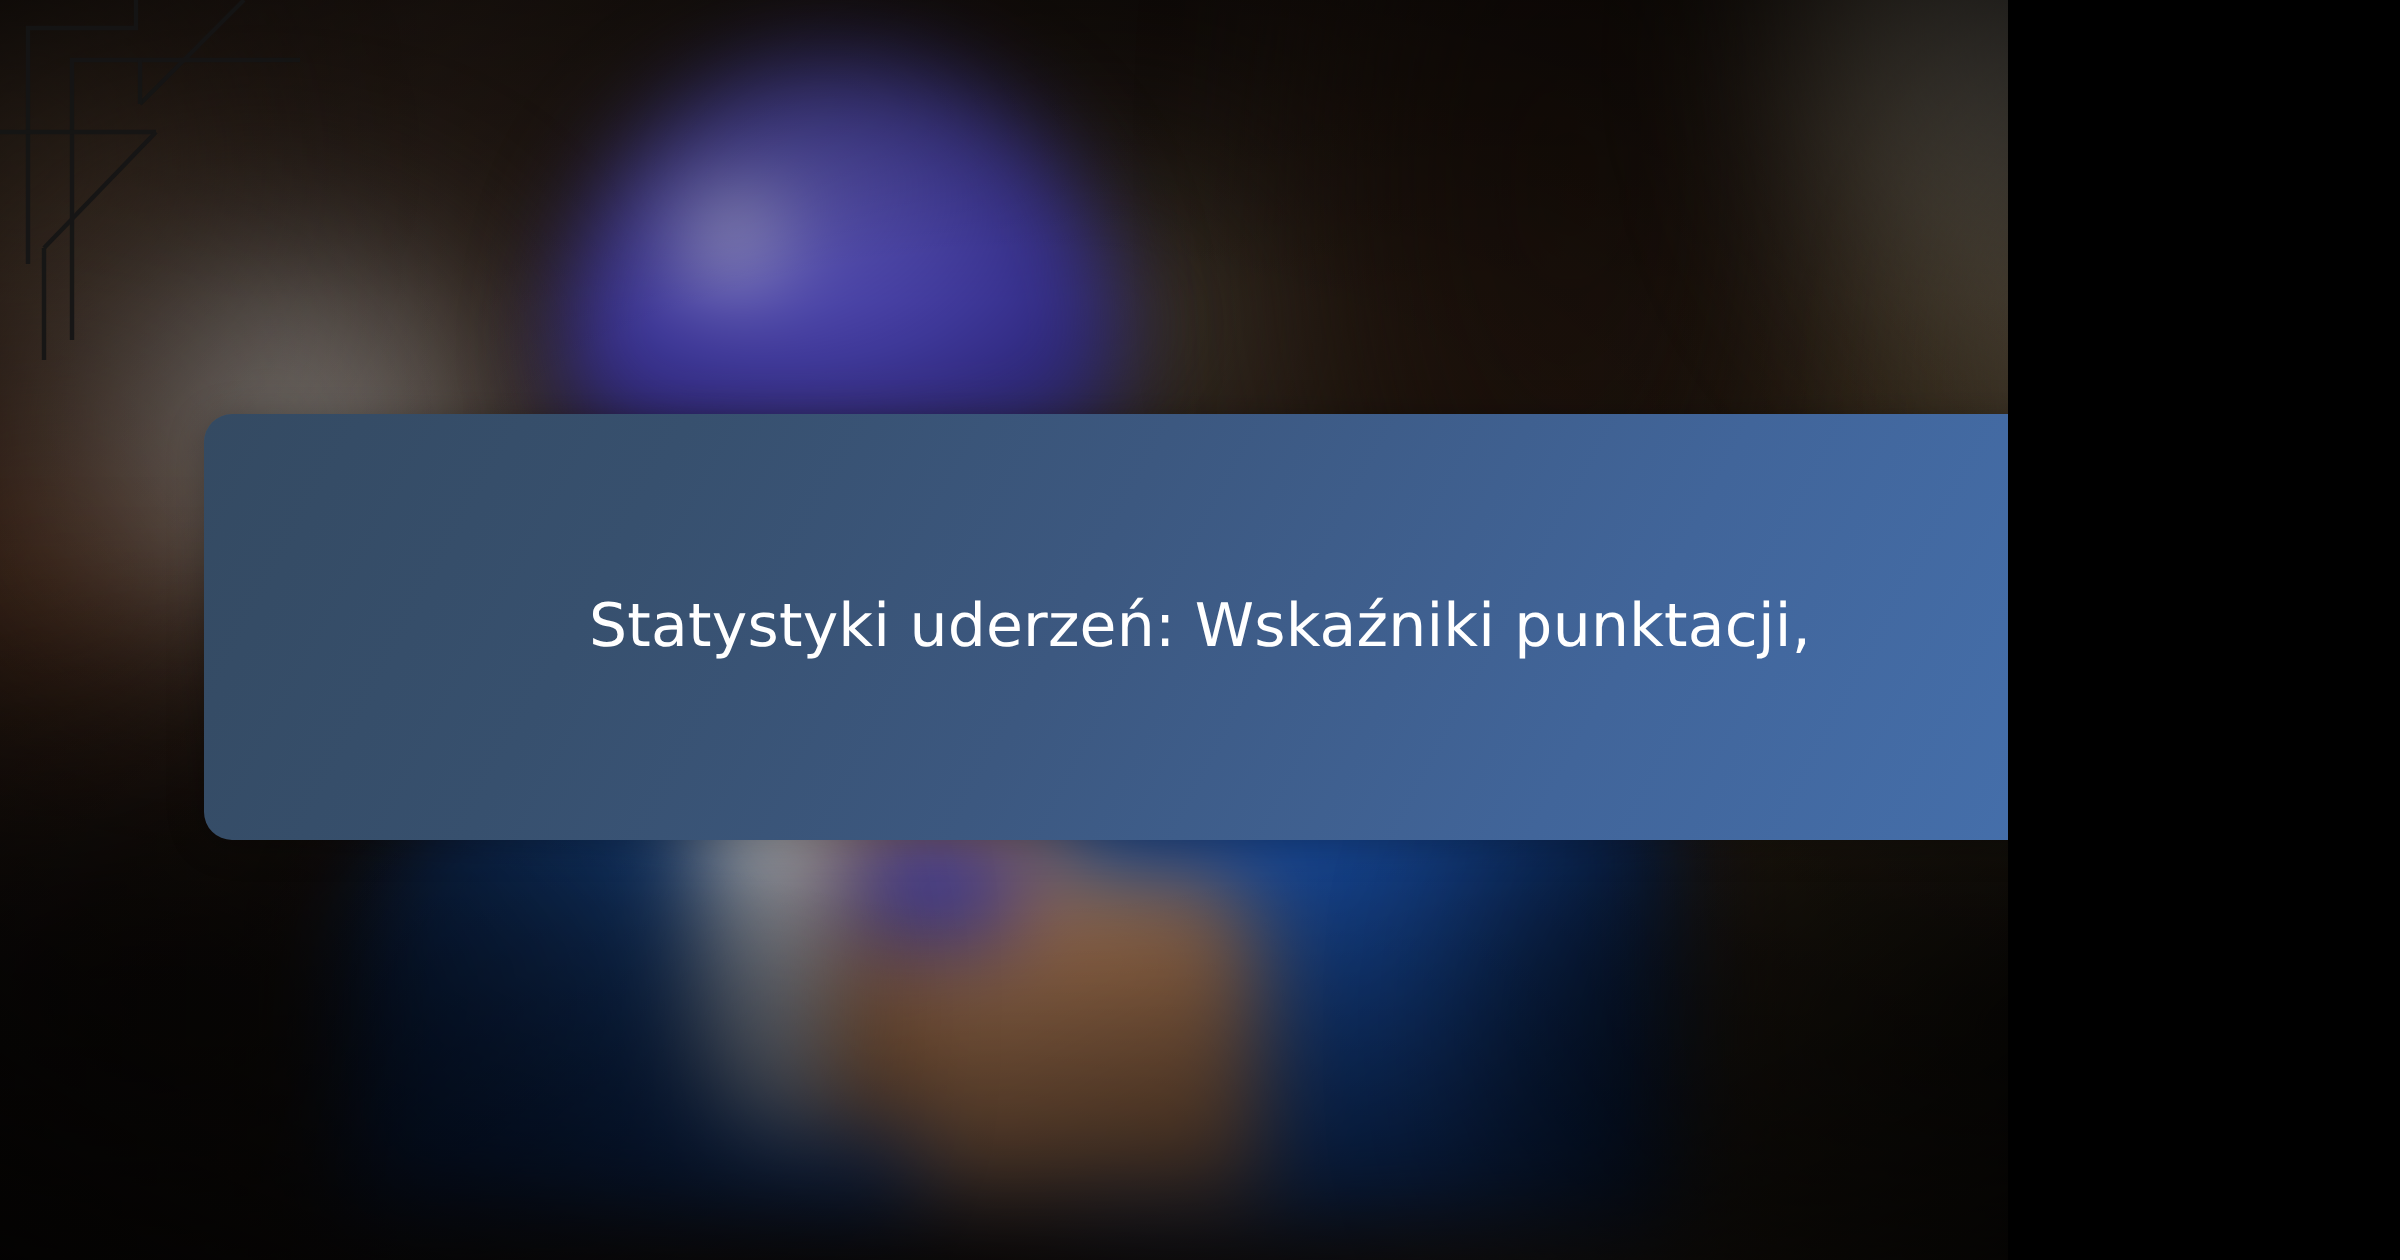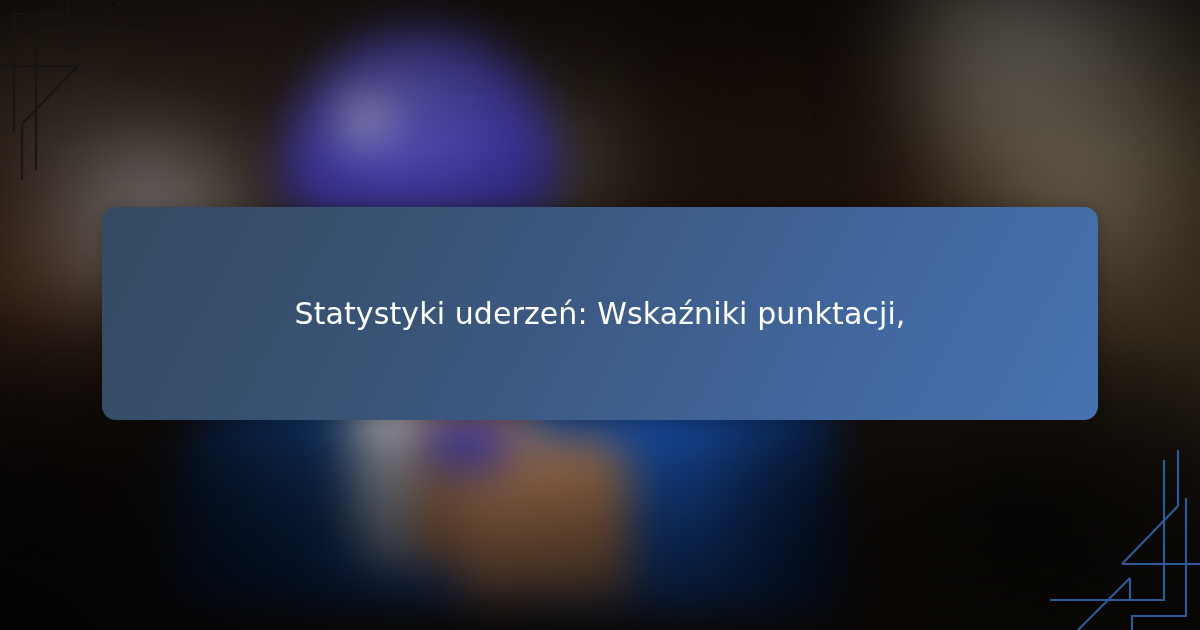"Statystyki uderzeń: Wskaźniki punktacji," #canvas { width: 1200px -> 1004px }
